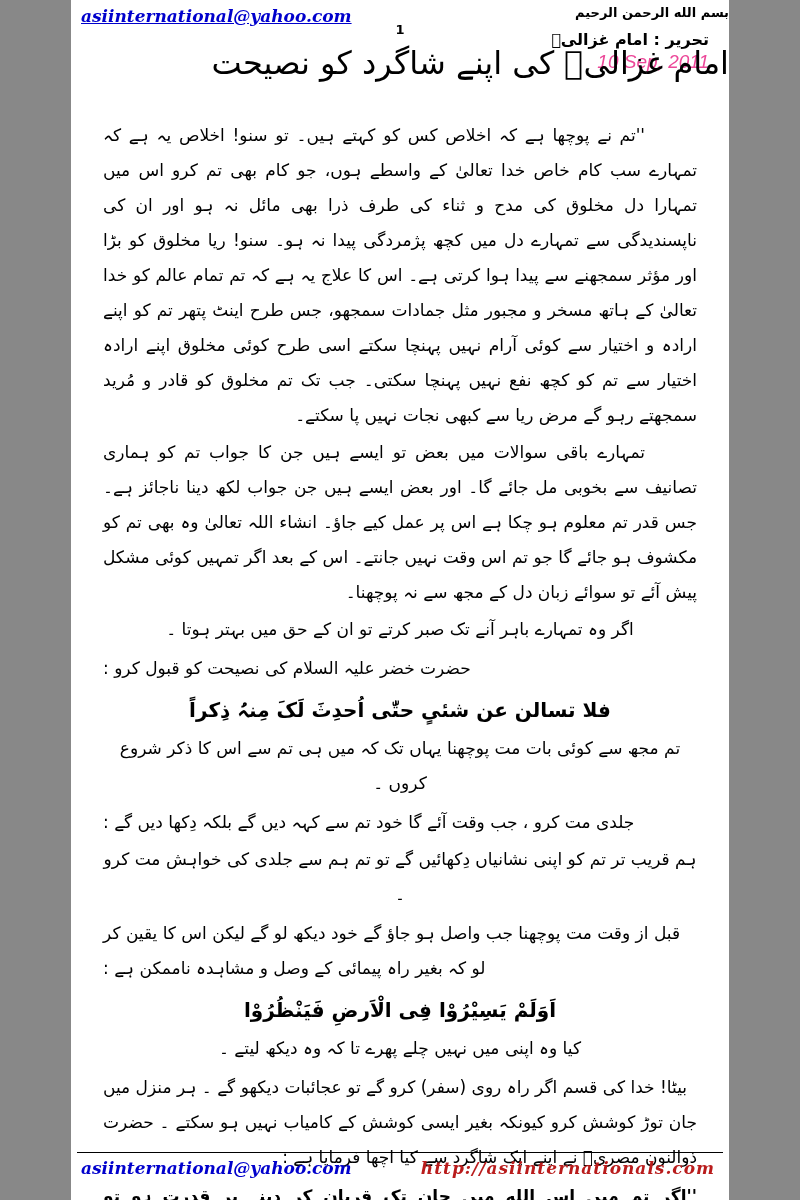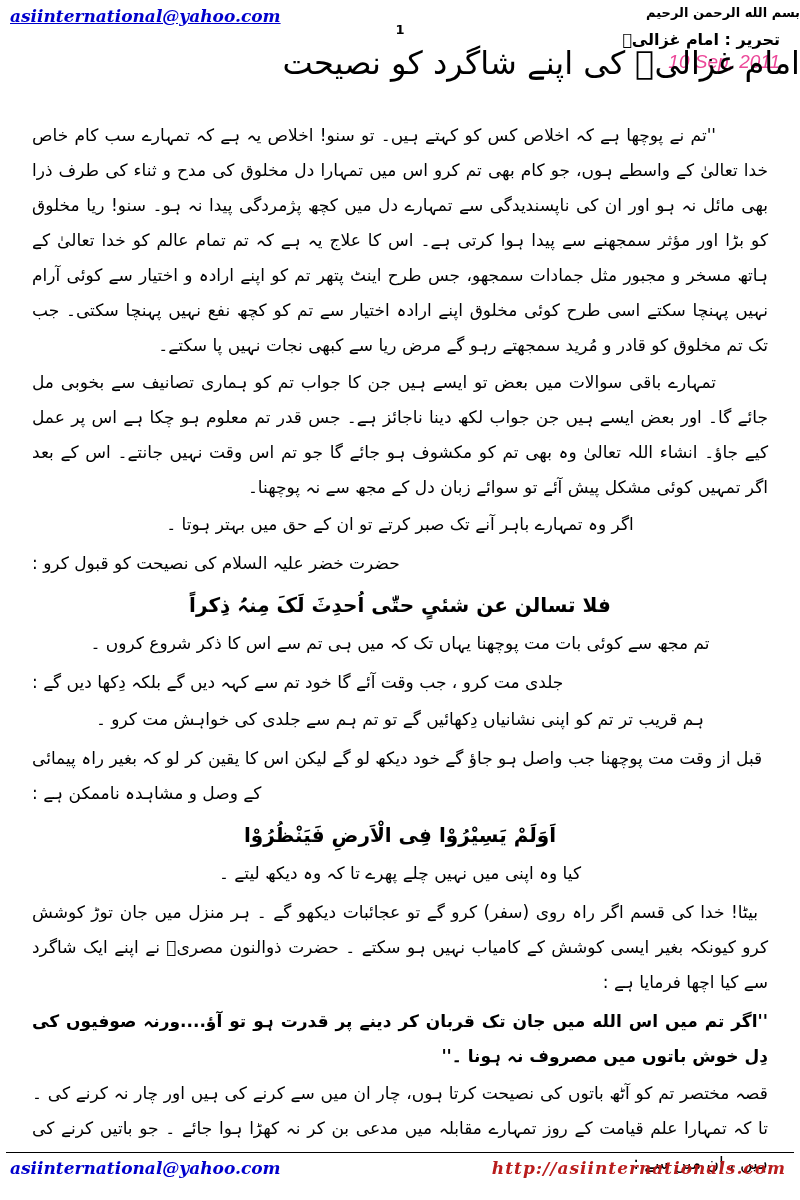"asiinternational@yahoo.com" .page { width: 800px -> 658px }
